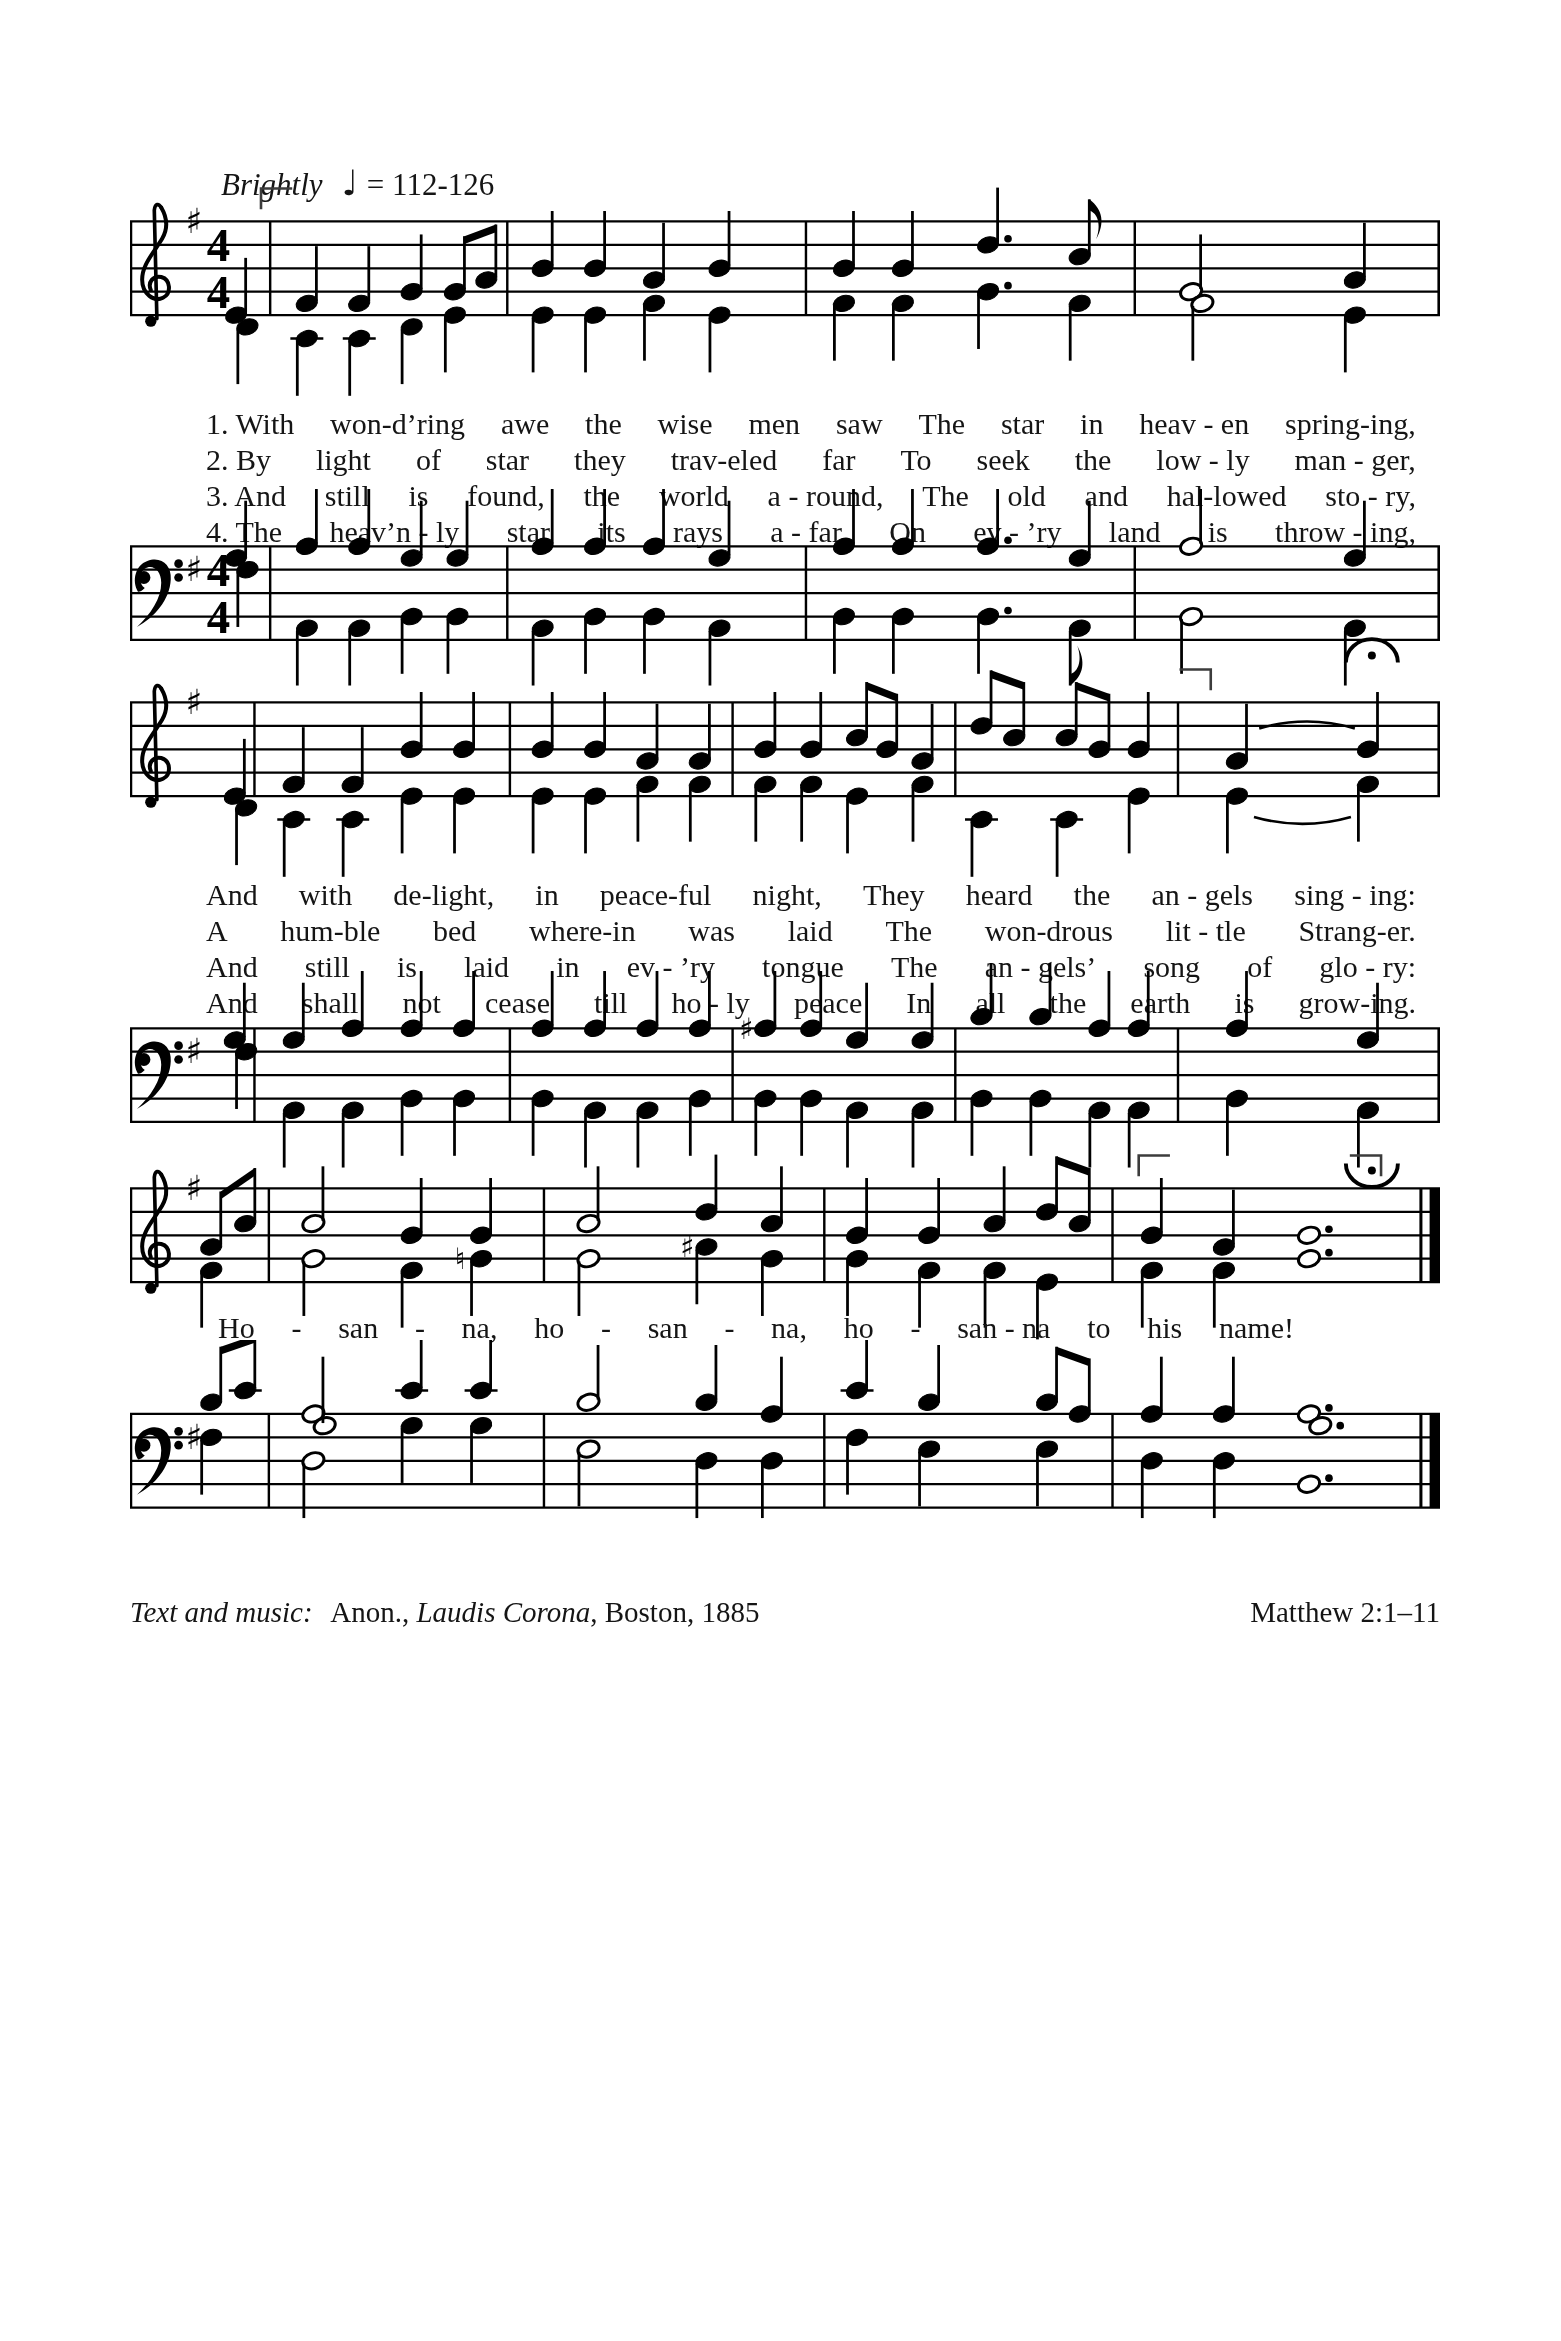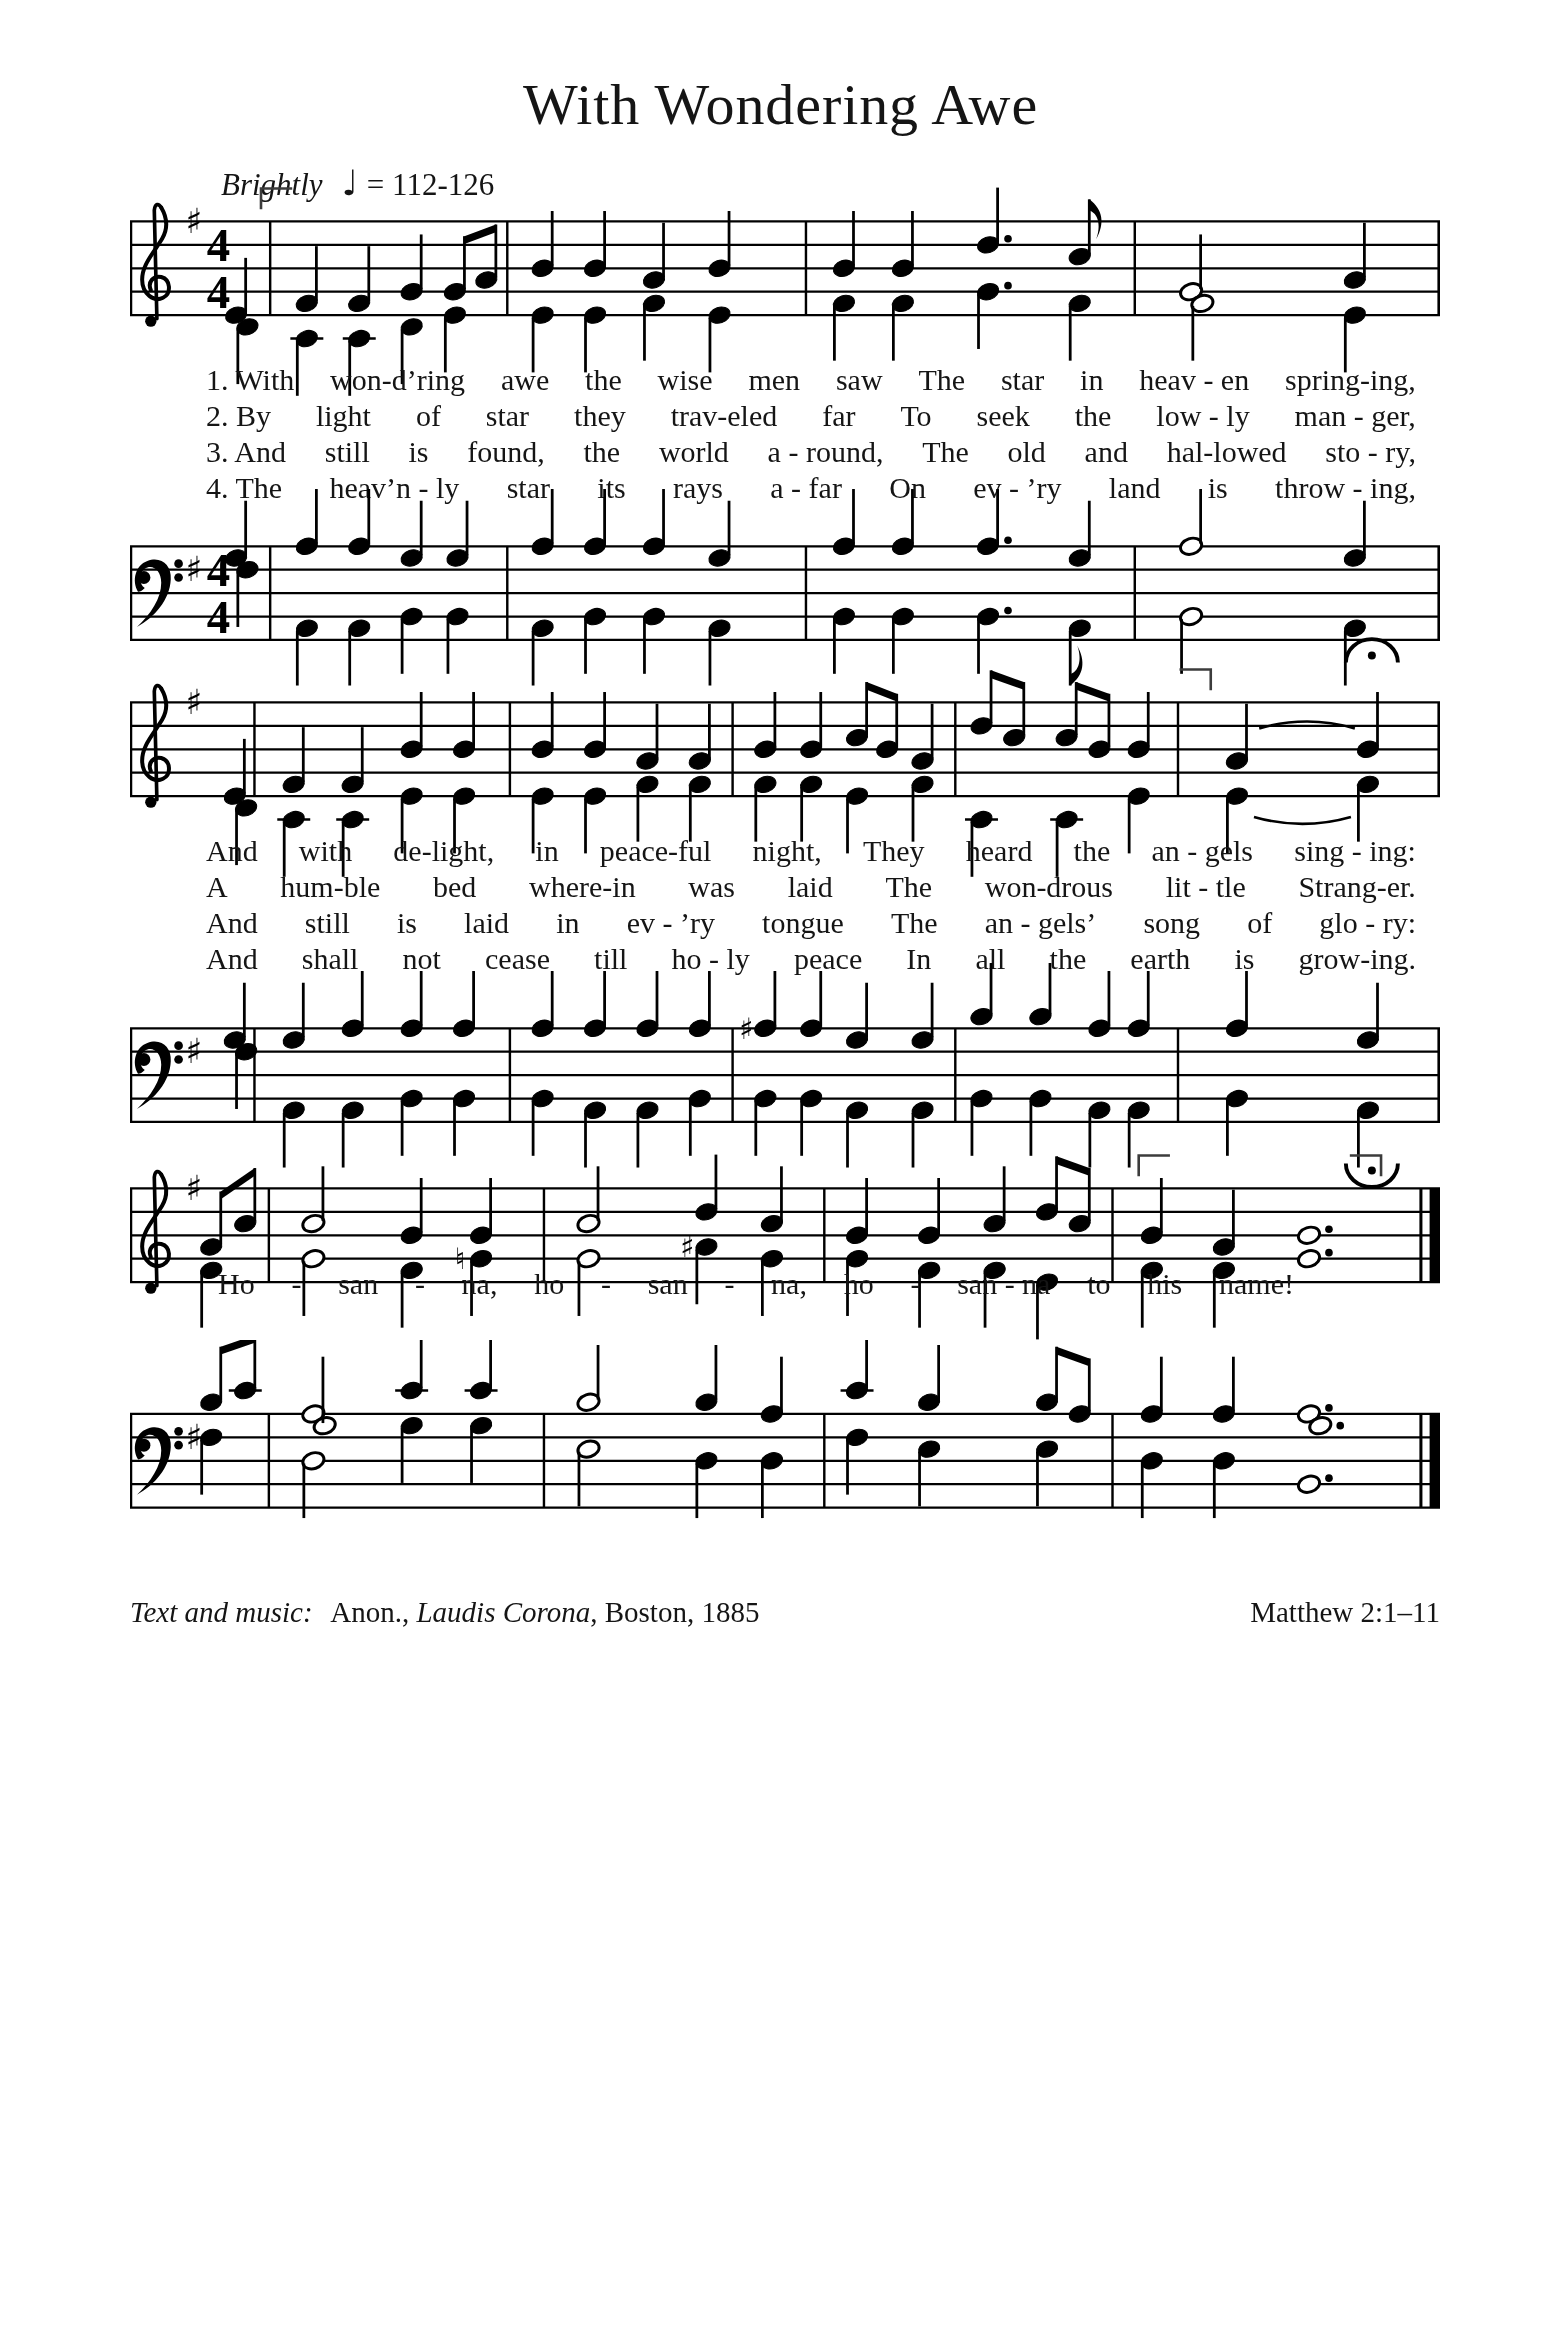"With Wondering Awe" div { html: <div>With Wondering Awe</div> -> none }
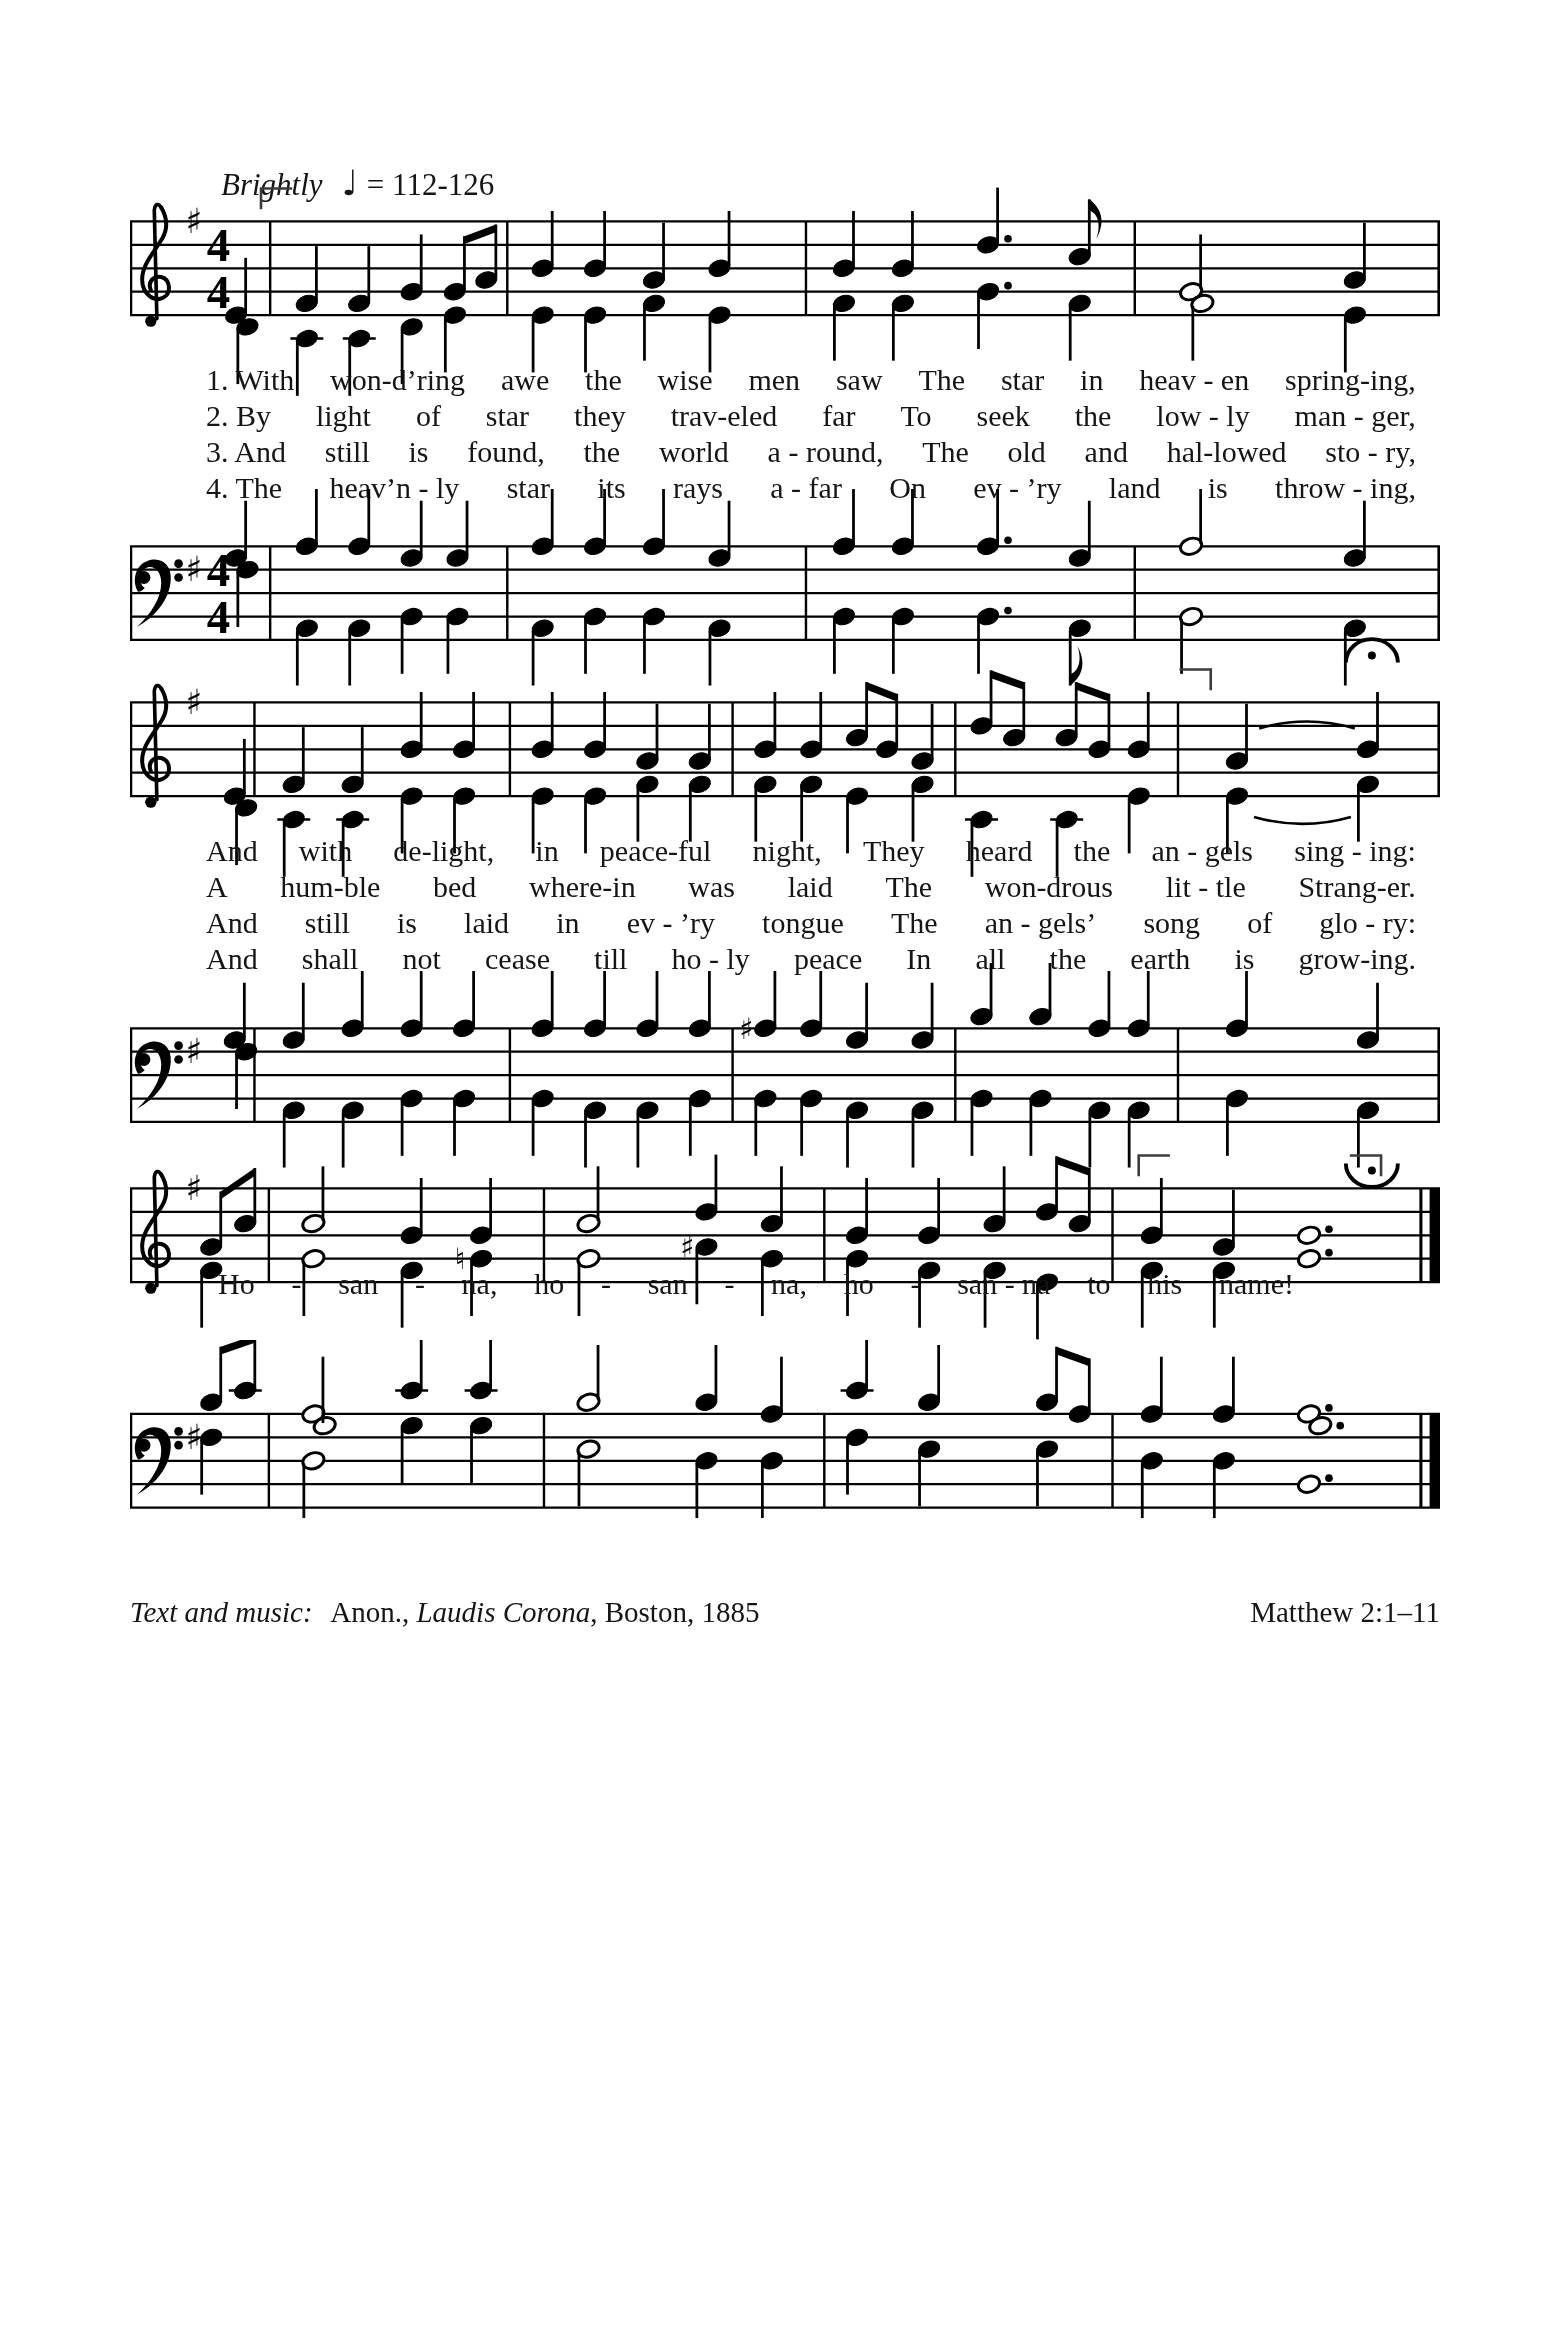"1. With" .lyrics { margin-top: none -> 44px }
